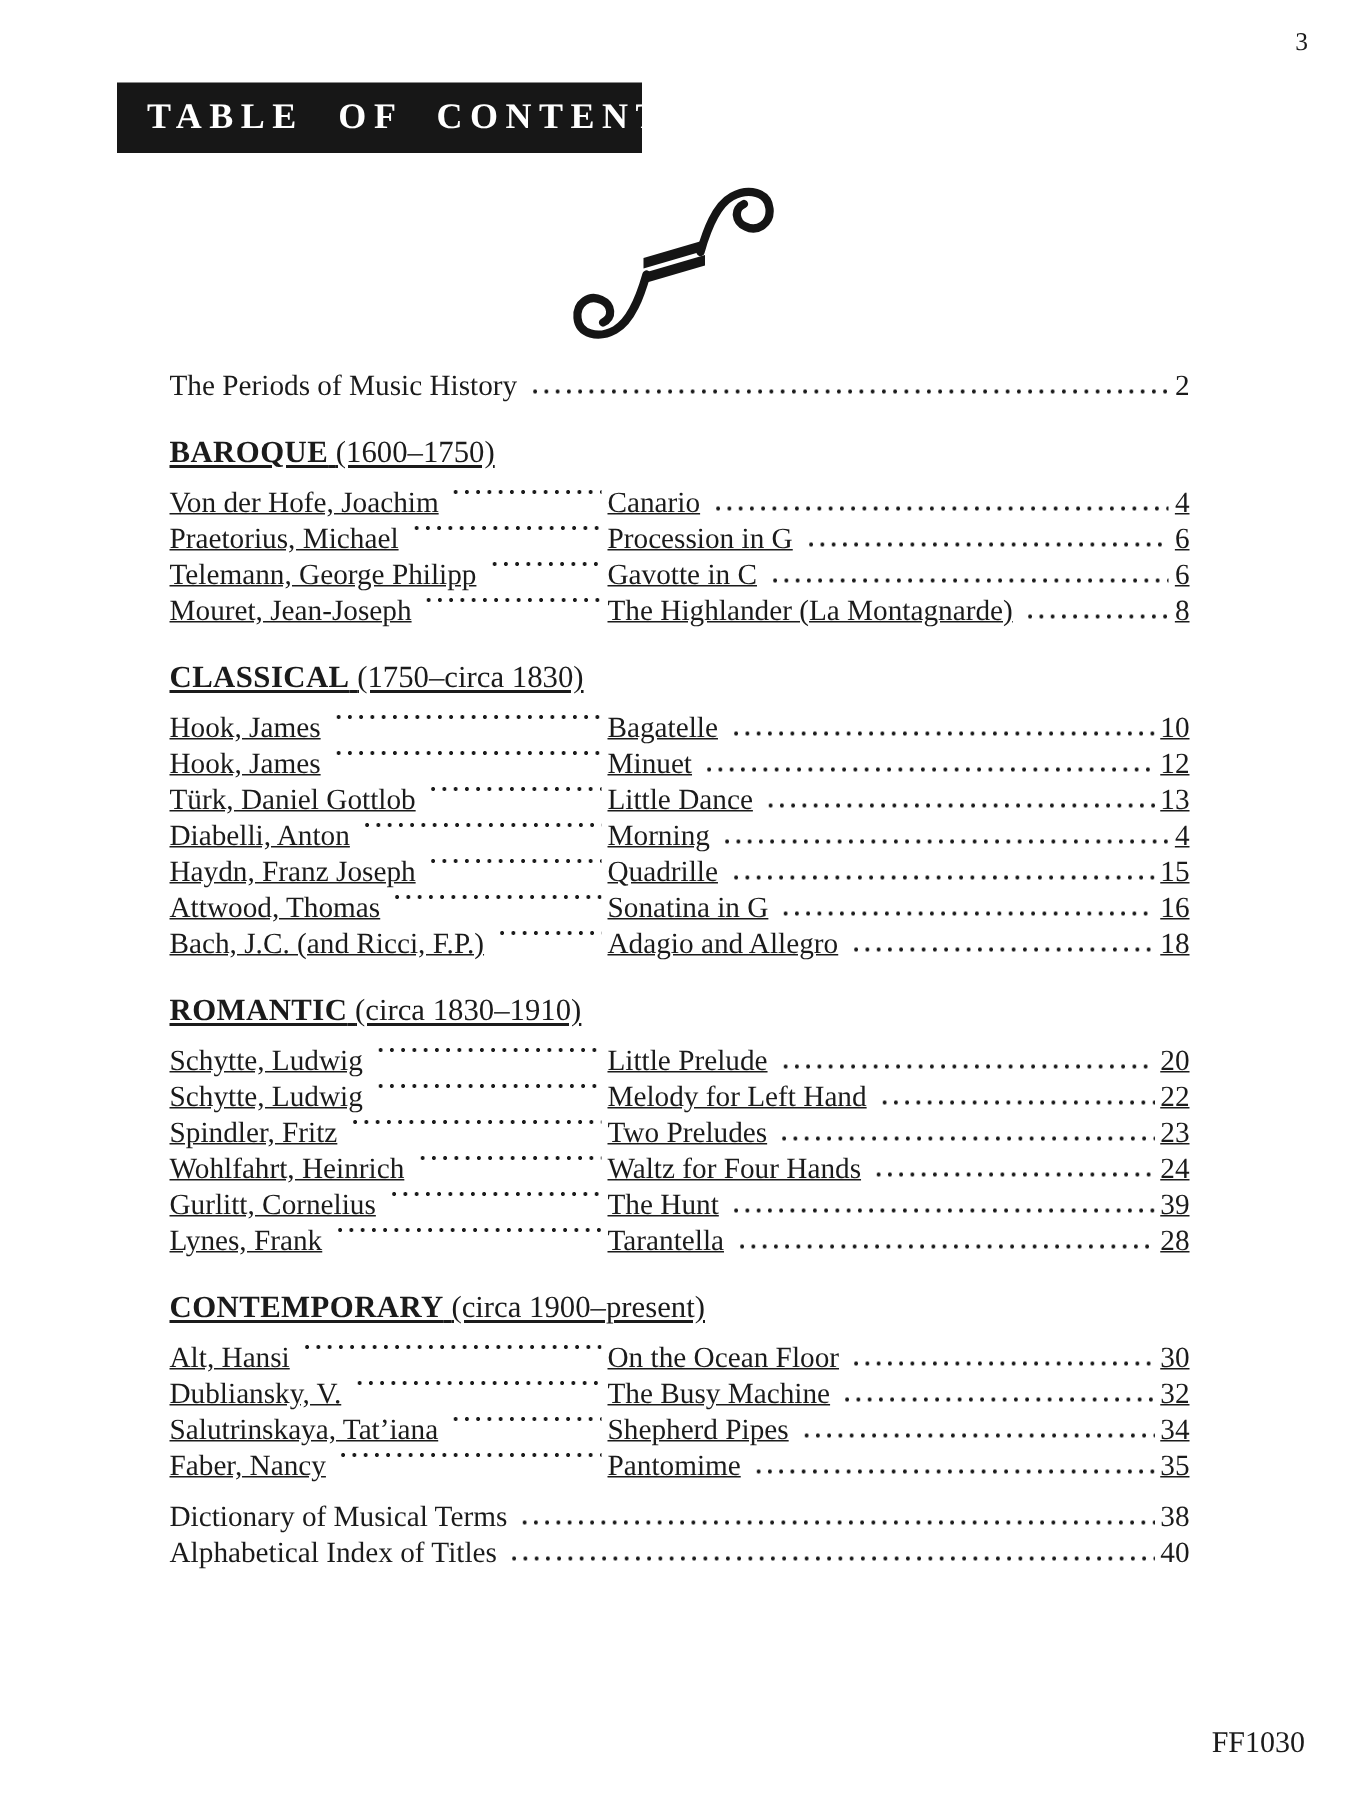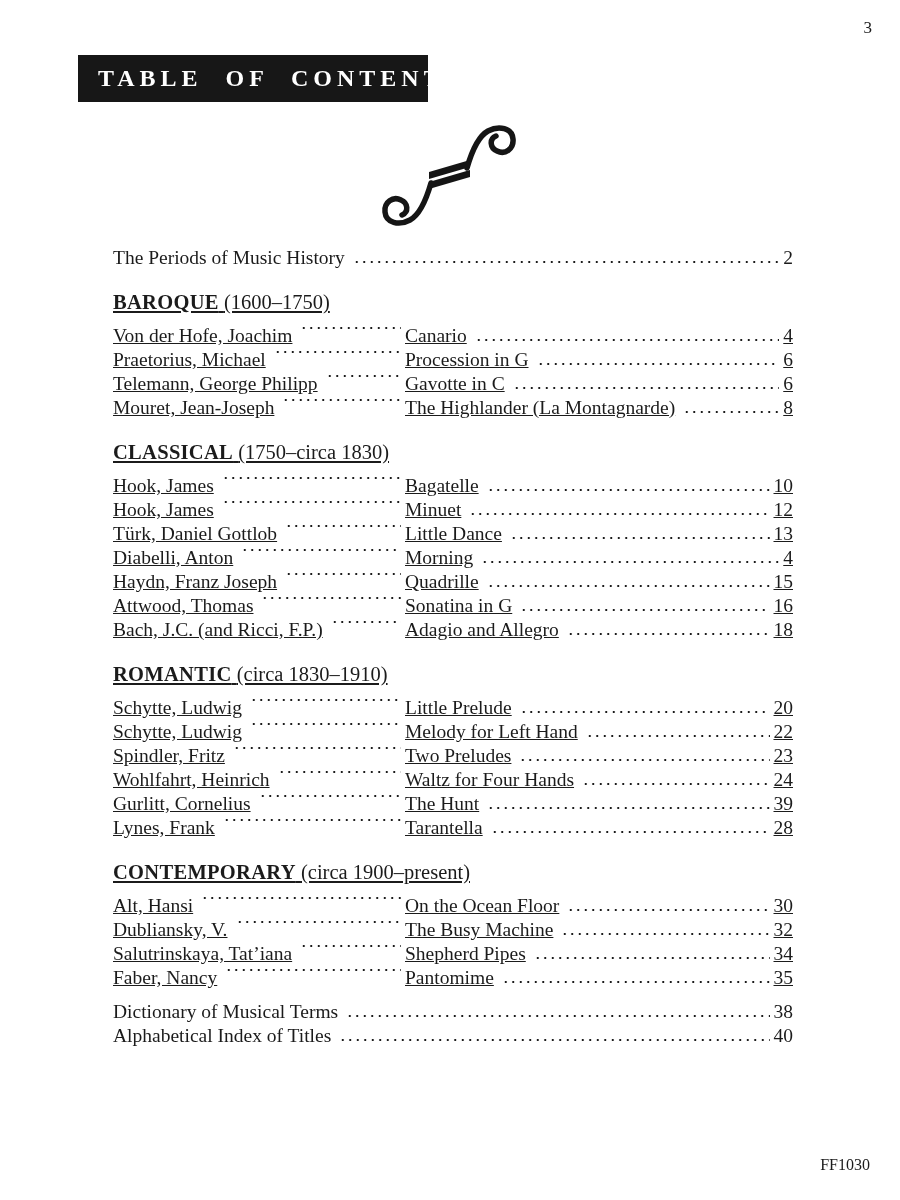"FF1030" .footer-code { font-size: 16px -> 20px }
